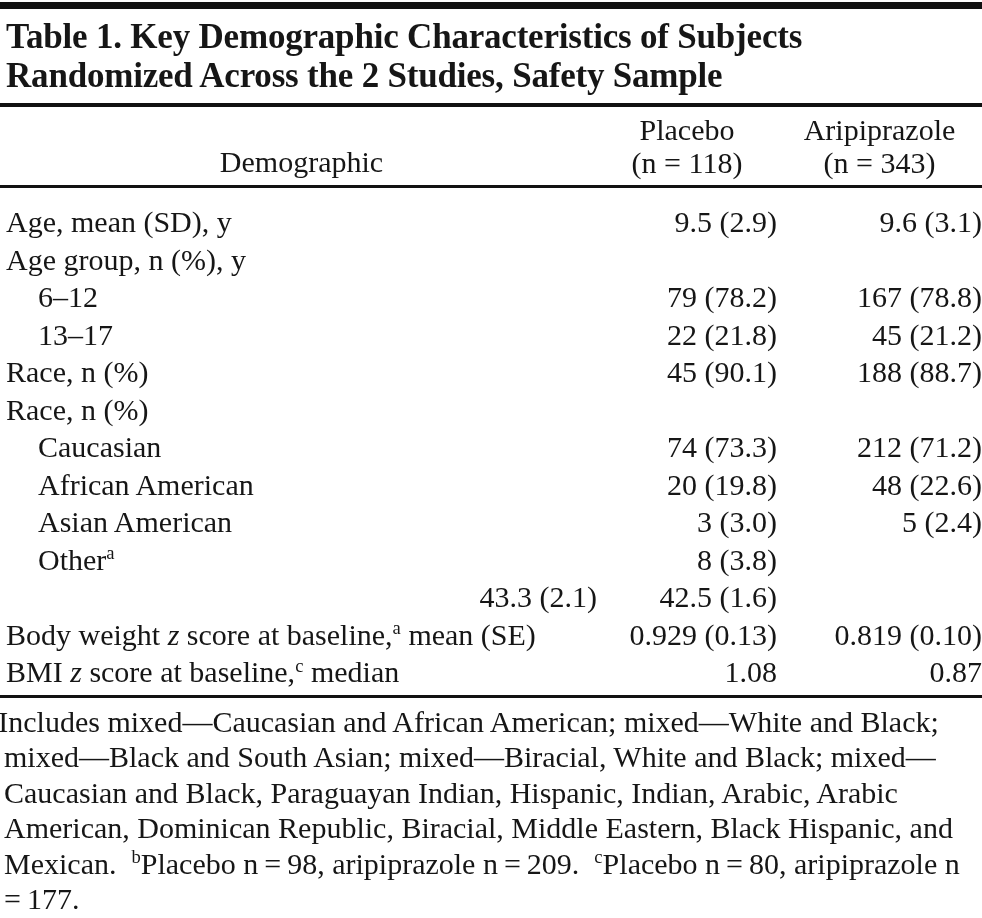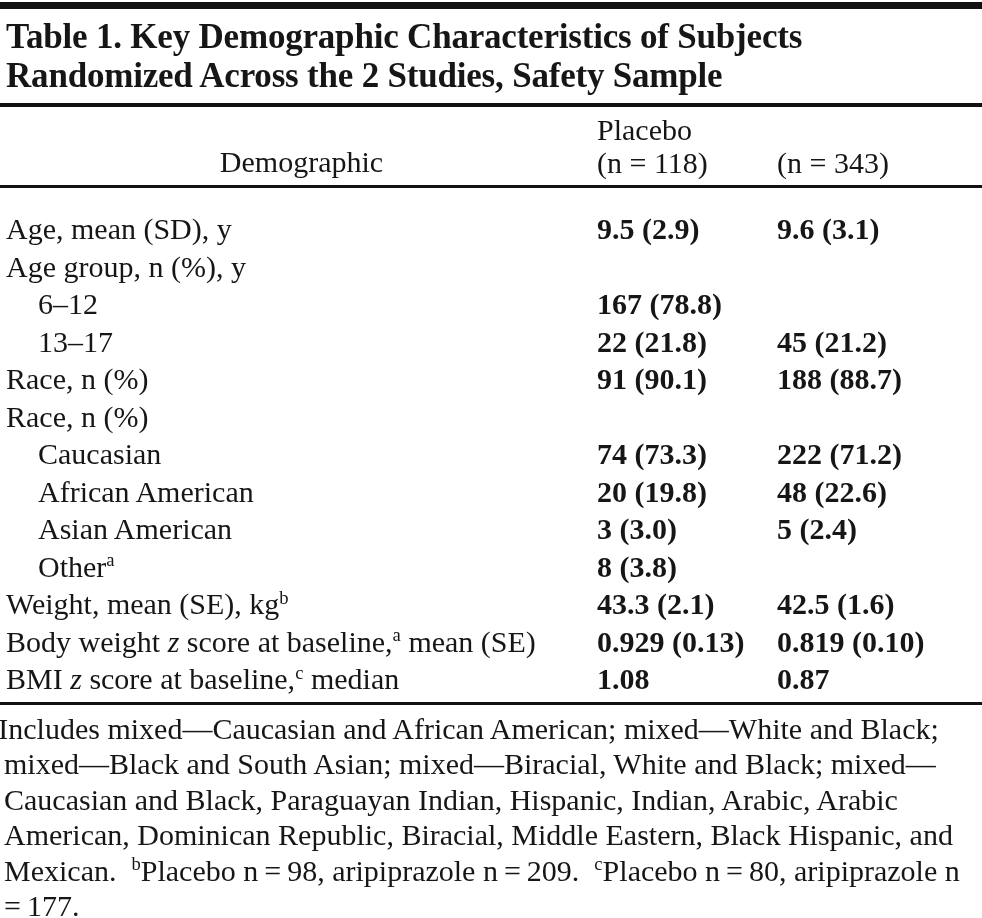"Placebo" .hdr .hcol { text-align: none -> center }
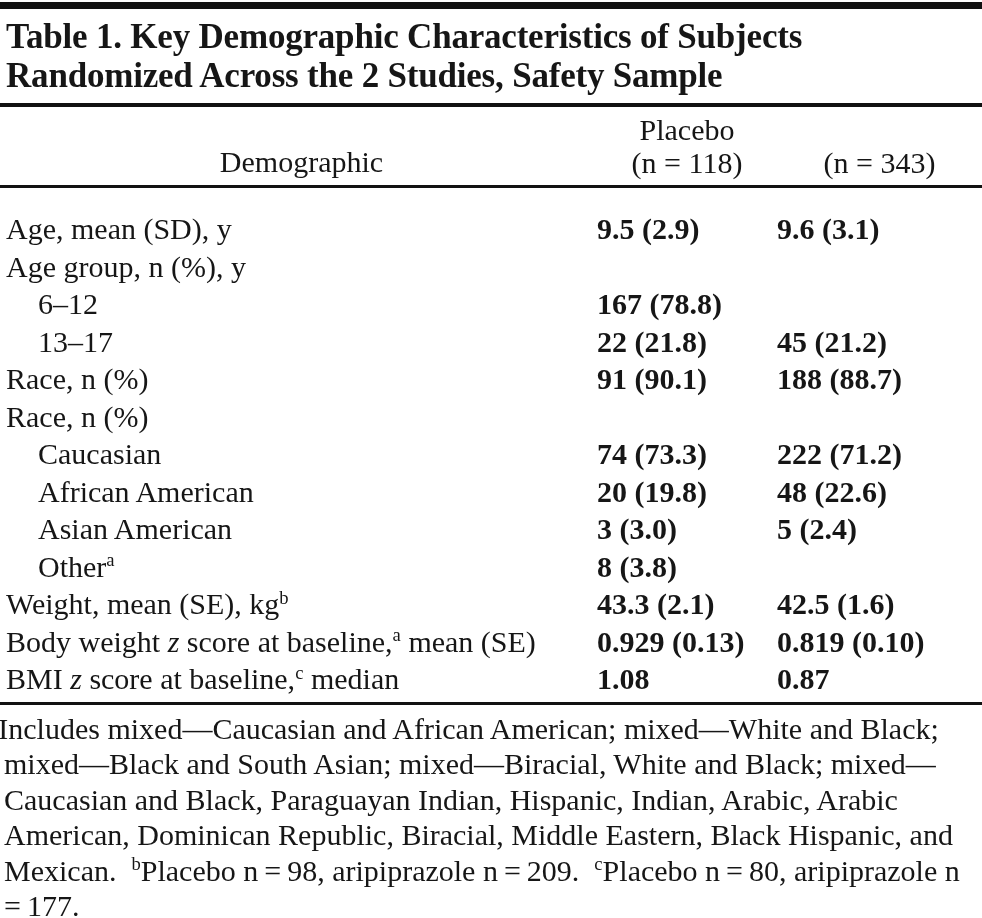"Aripiprazole" div { html: none -> <div>Aripiprazole</div> }
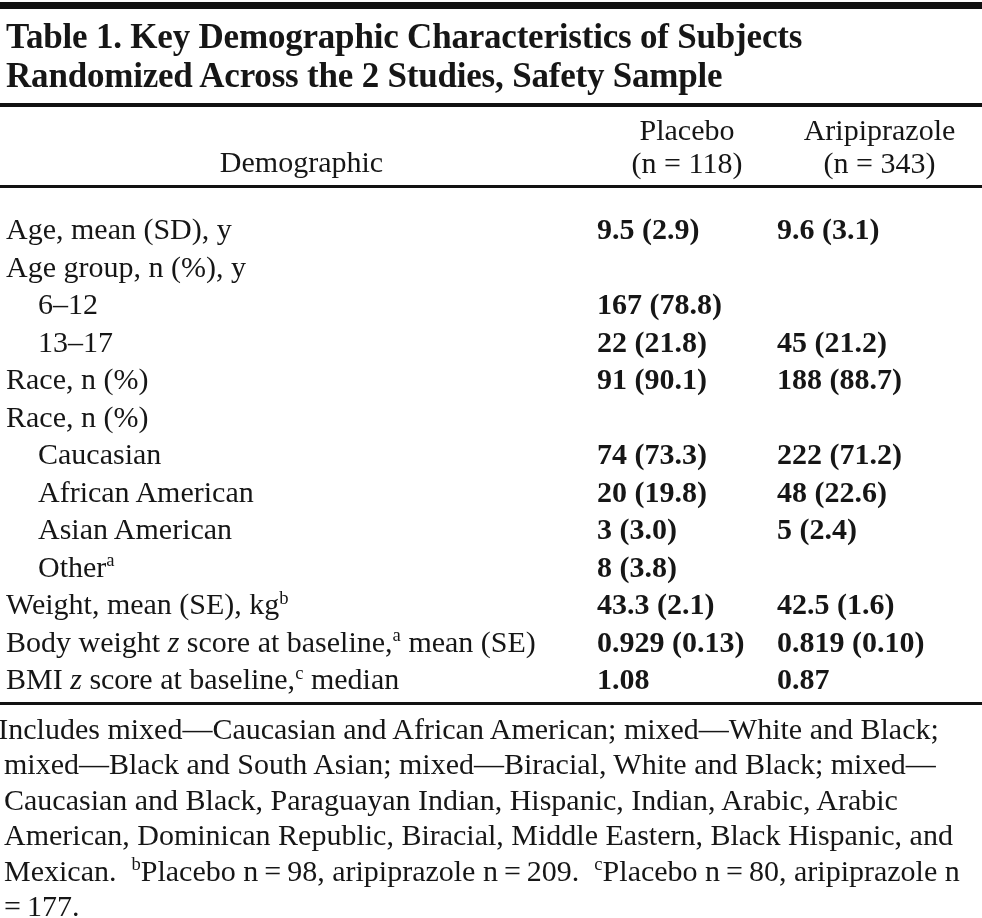"Age, mean (SD), y" .tbody { padding: 22px 0 4px 6px -> 15px 0 4px 6px }
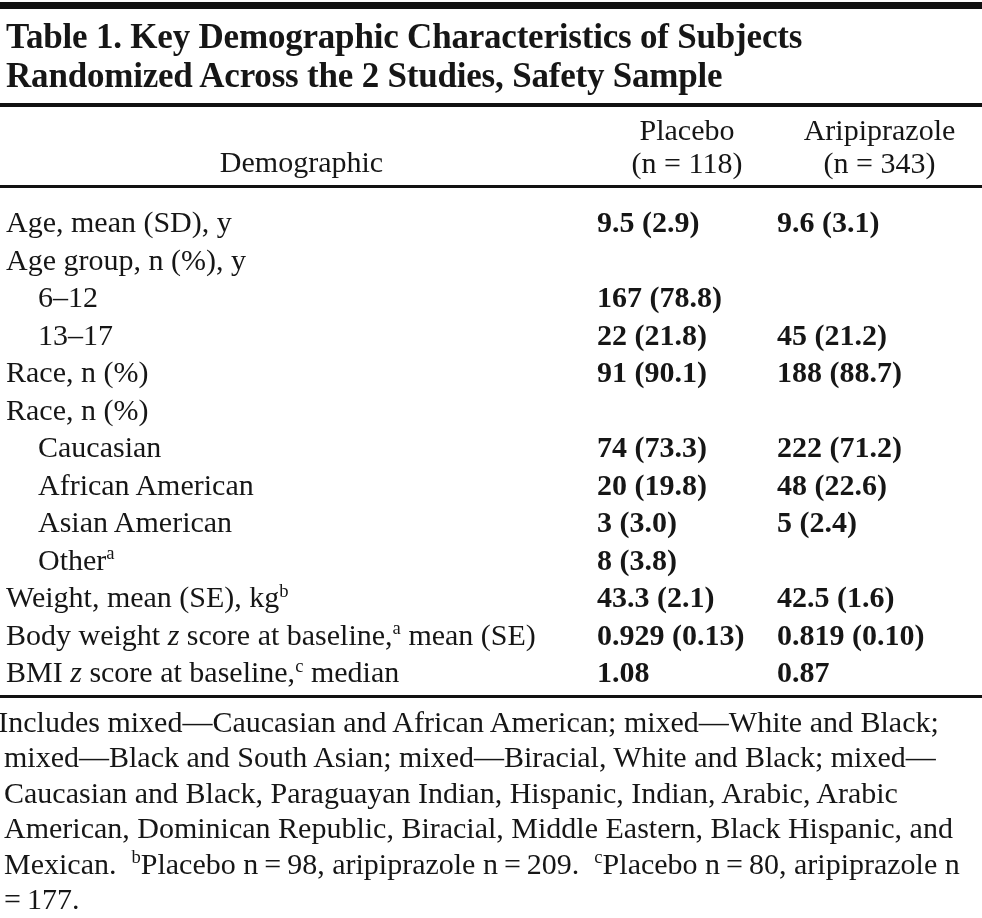"9.5 (2.9)" .cell.val { font-weight: bold -> none; text-align: left -> right }
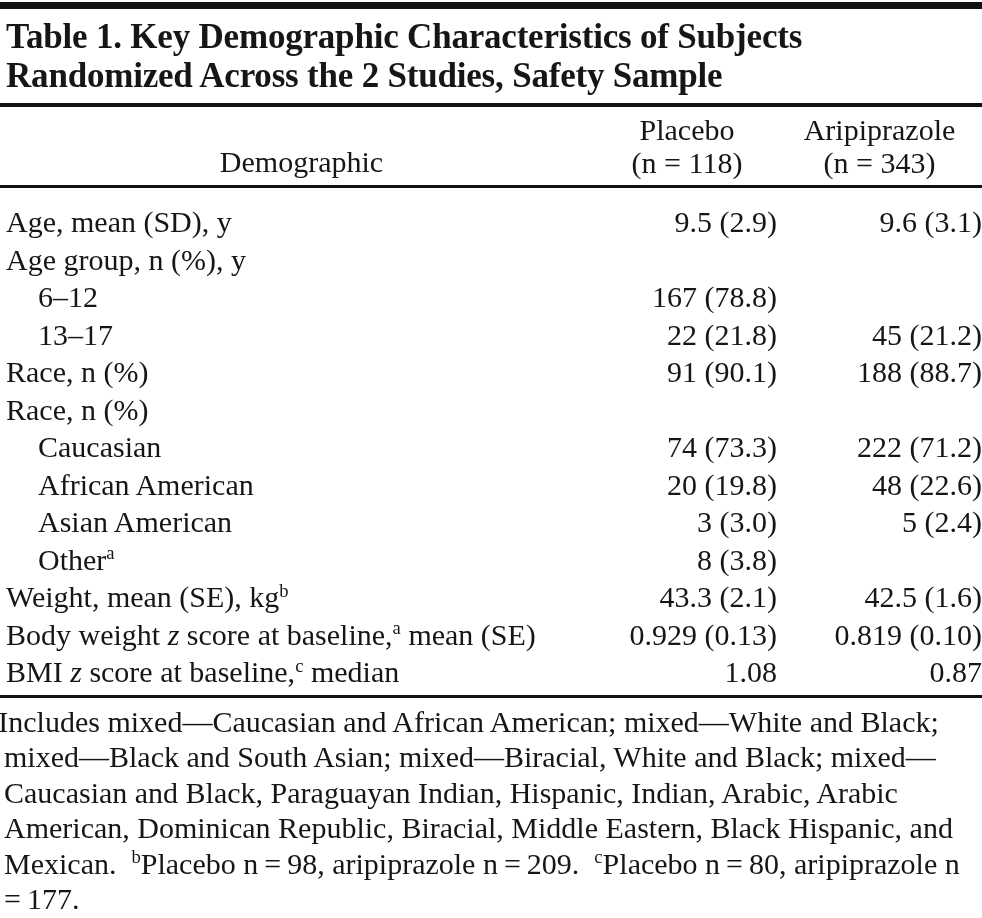"79 (78.2)" div.cell { html: none -> <div>79 (78.2)</div> }
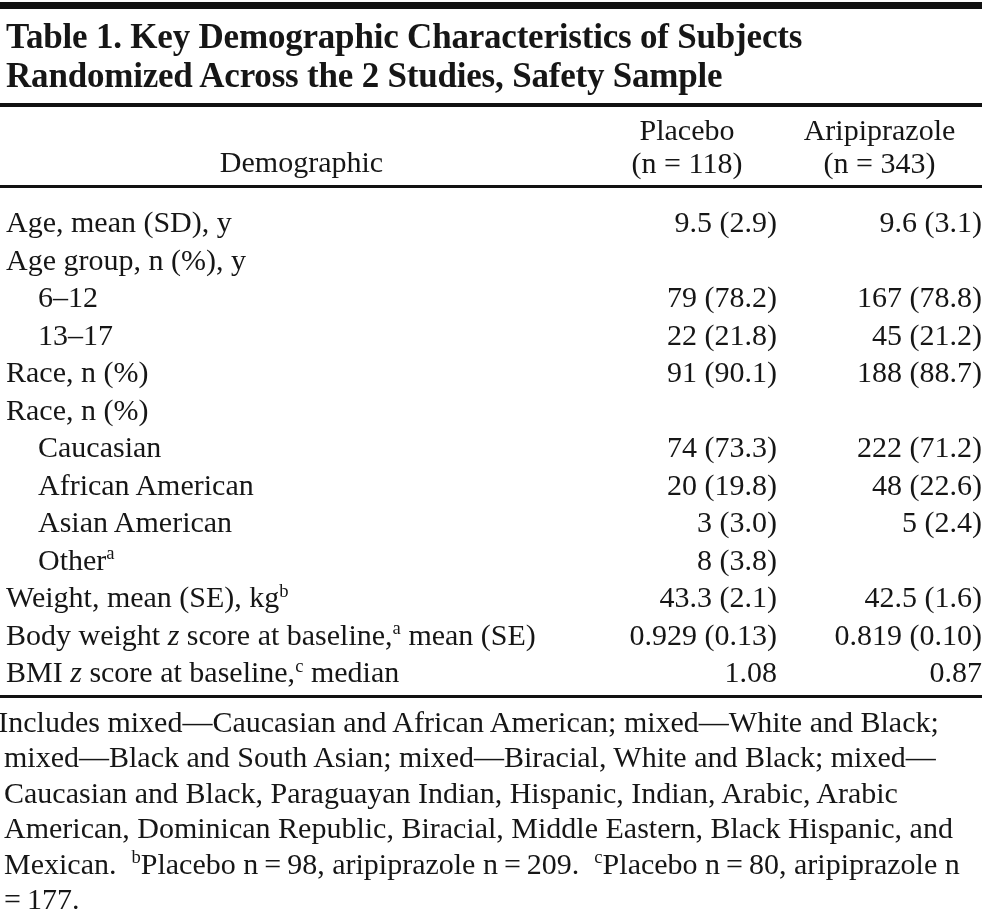"91 (90.1)" div.cell { text: 91 -> 45 }
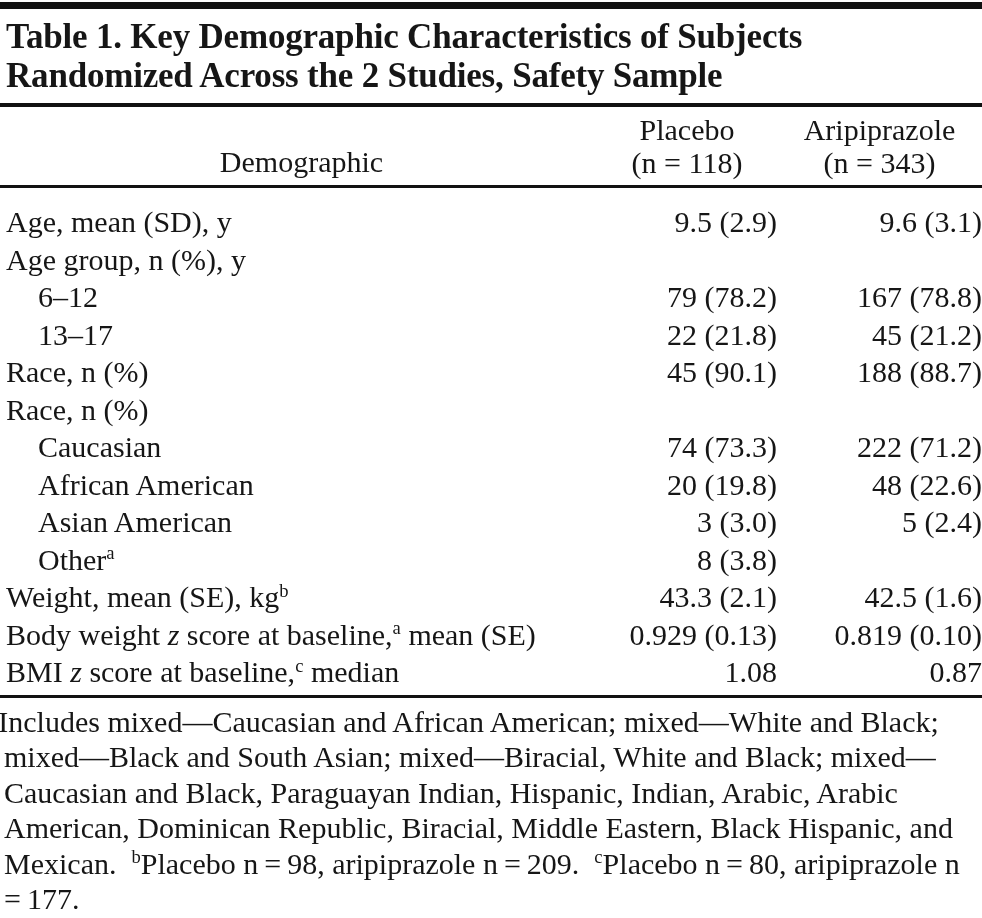"222 (71.2)" div.cell { text: 222 -> 212 }
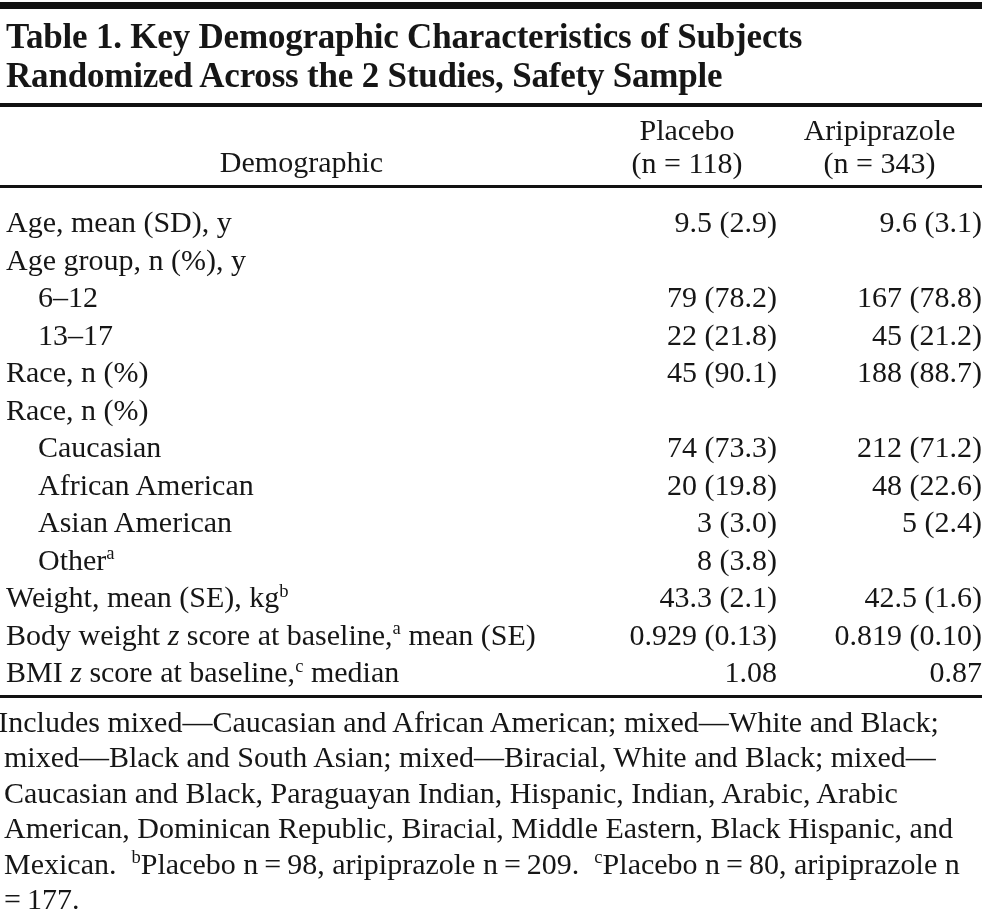"Weight, mean (SE), kgb" div.cell { html: <div>Weight, mean (SE), kg<sup>b</sup></div> -> none }
